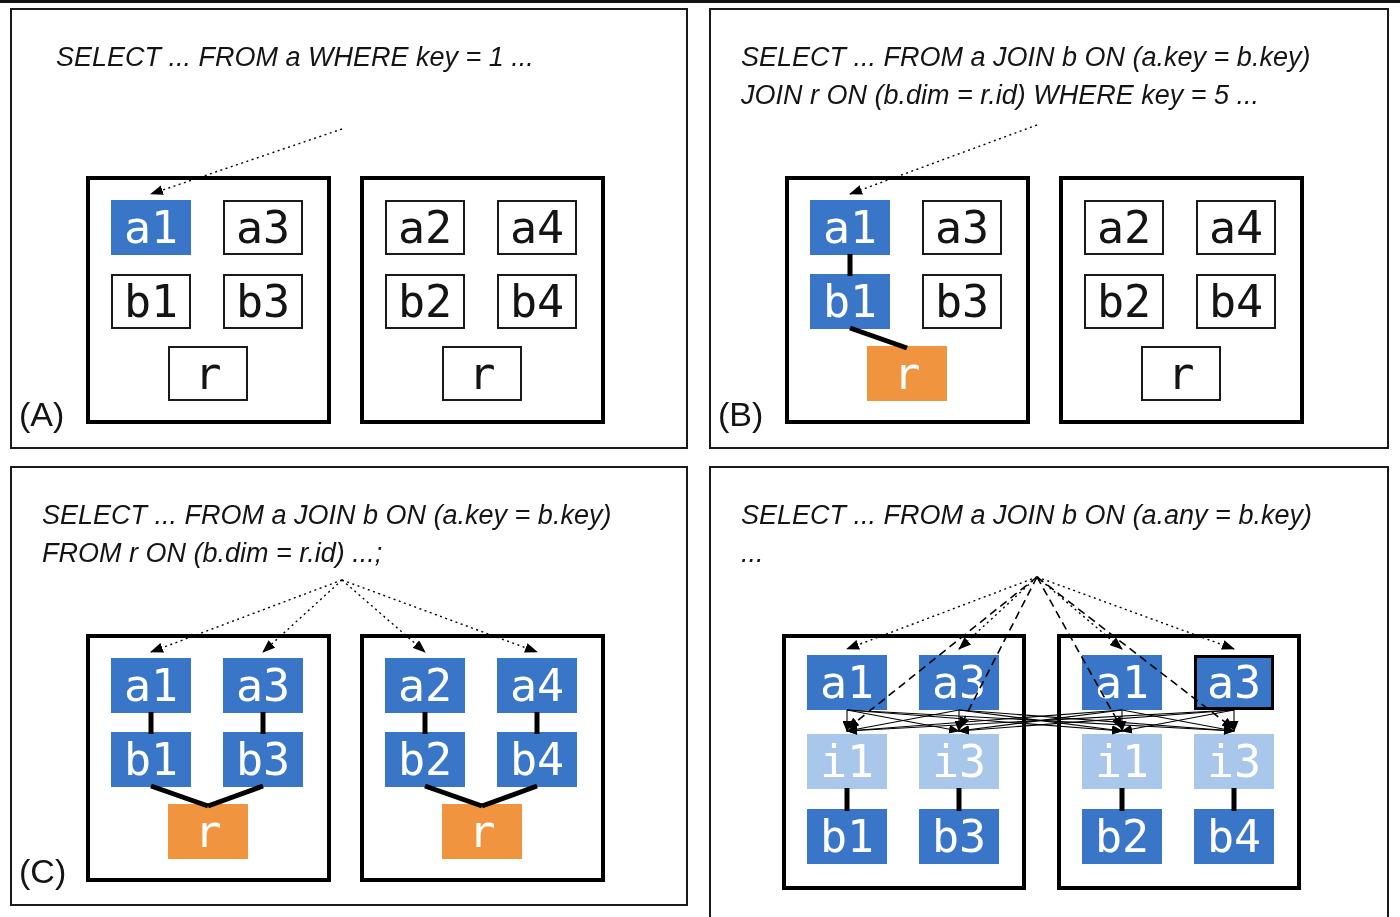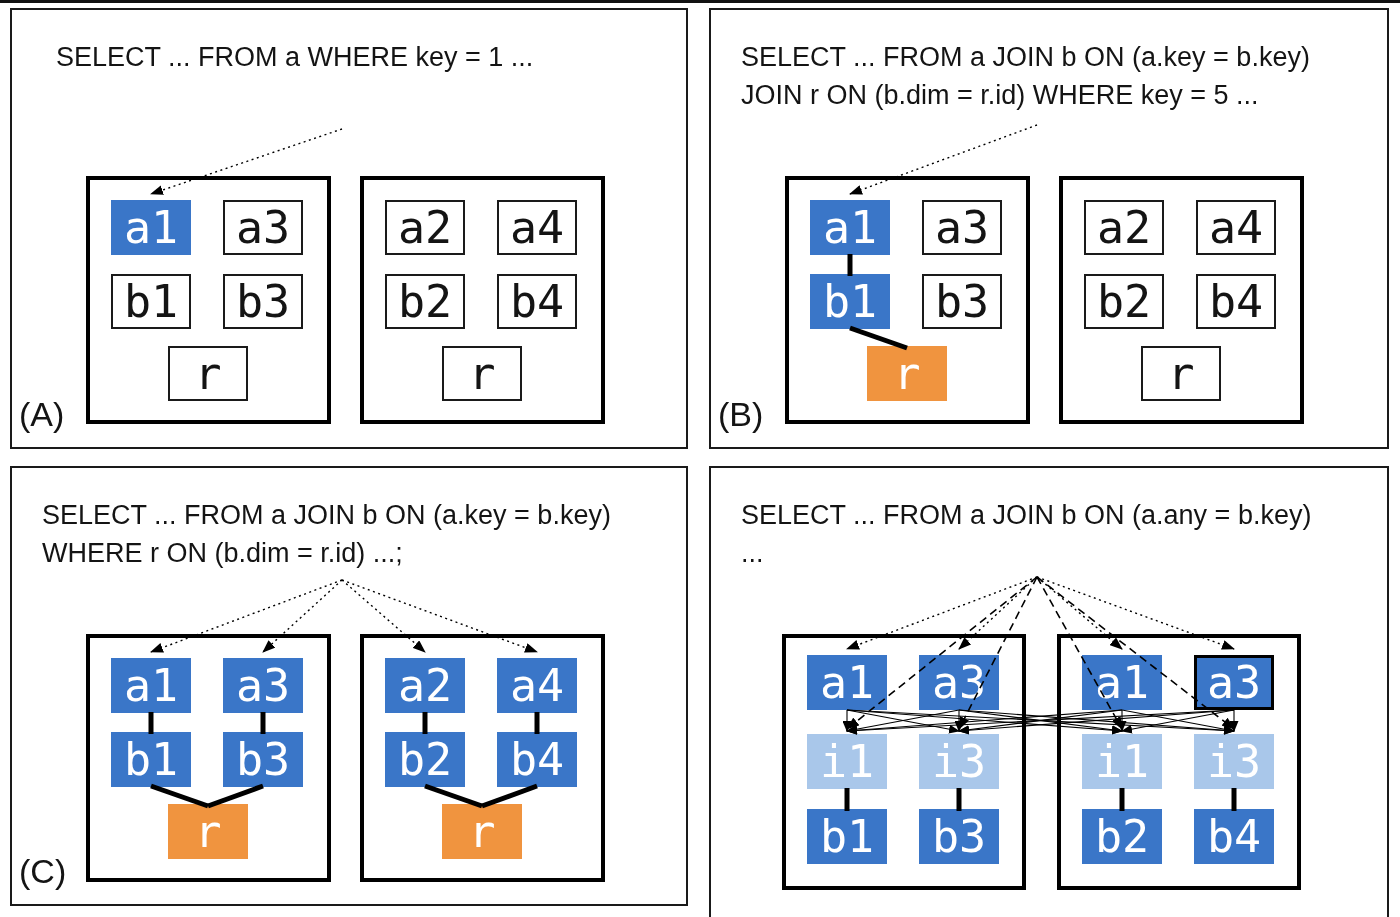"SELECT ... FROM a WHERE" .query { font-style: none -> italic }
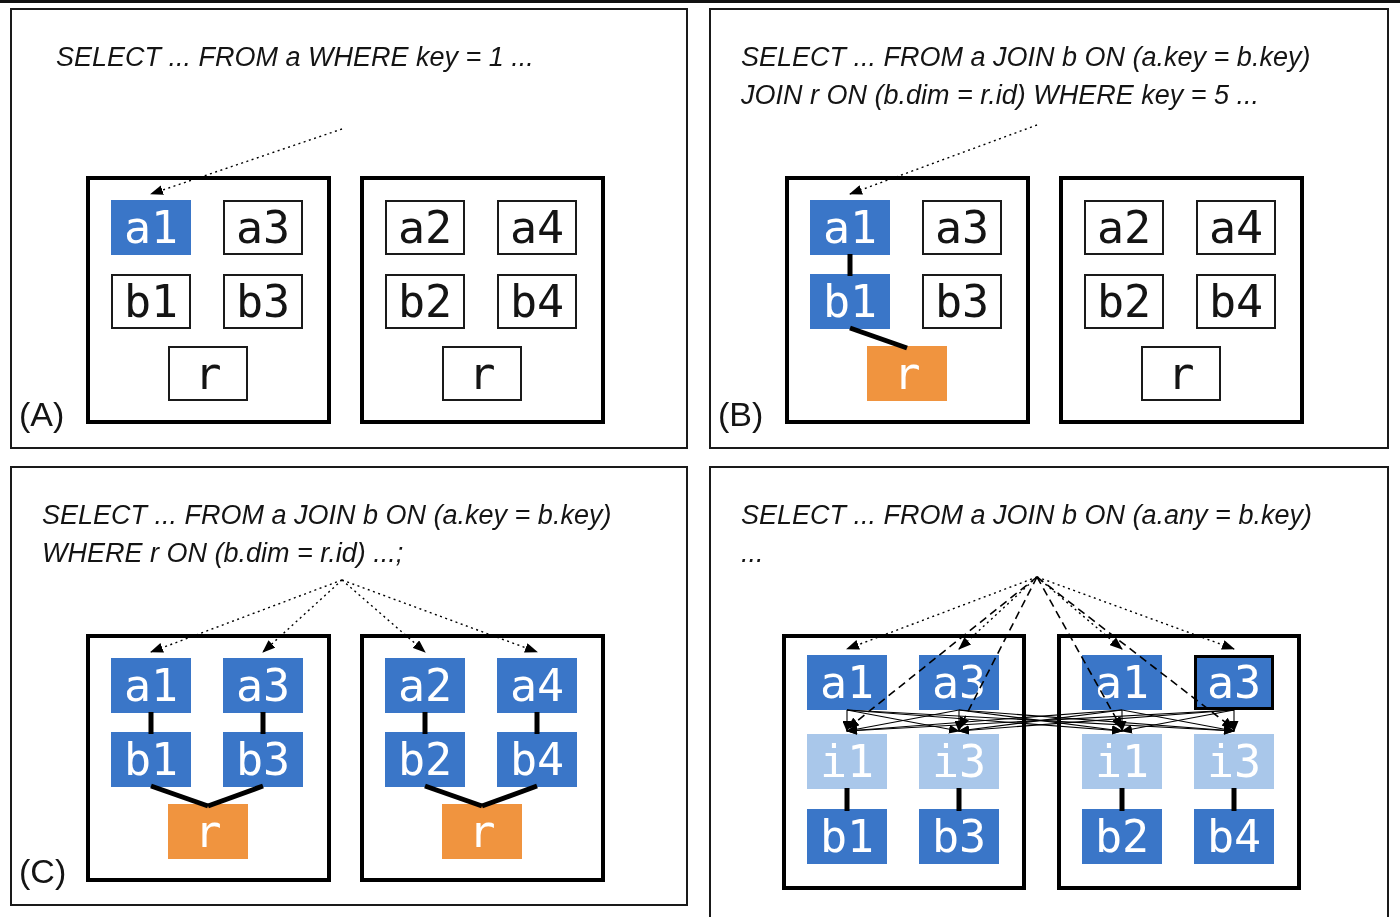"WHERE r ON (b.dim =" div { text: WHERE -> FROM }
